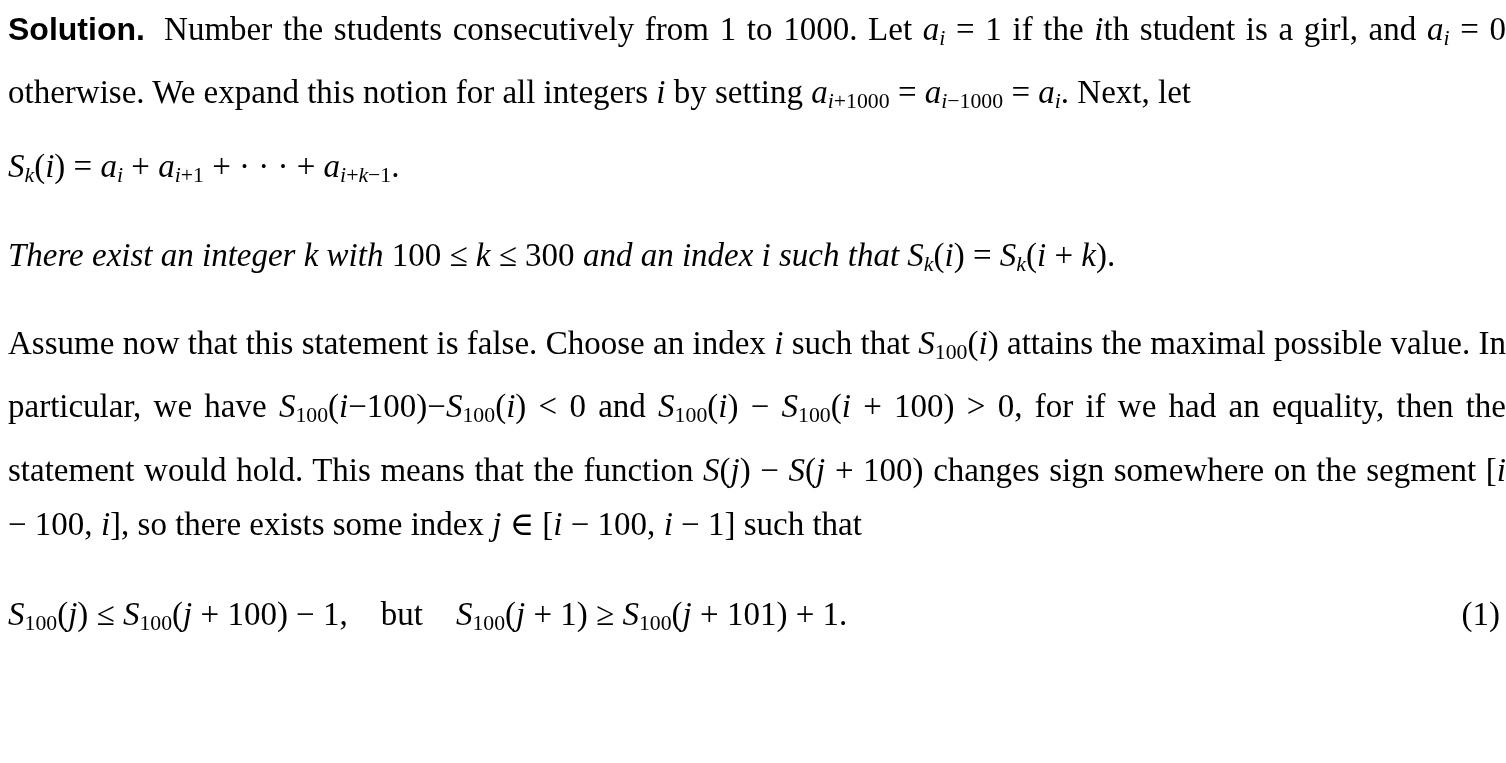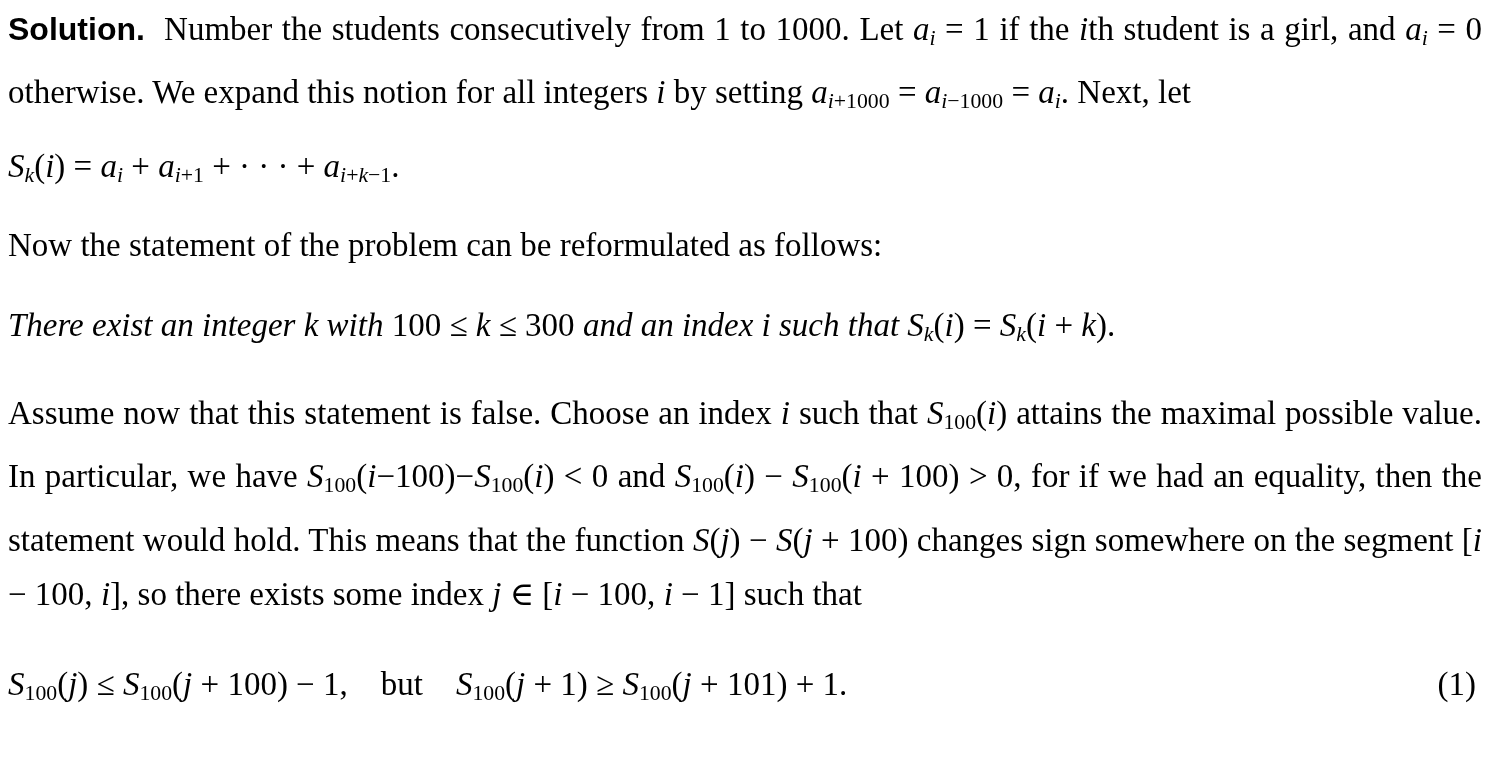"Solution. Number the students" .doc { padding: 2px 24px 0 8px -> 2px 0 0 8px }
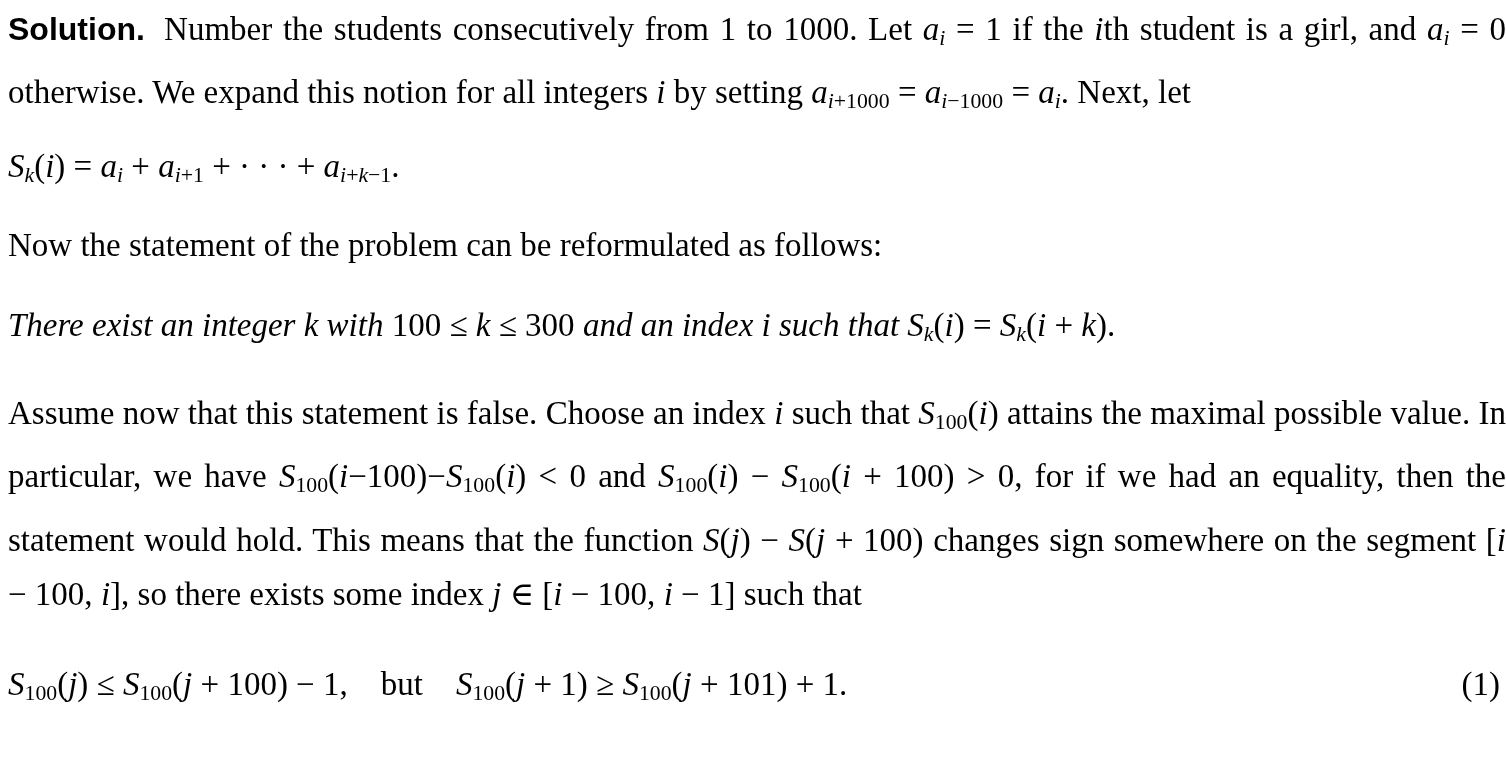"Now the statement of the" p.para { html: <p><span>Now the statement of the problem can be reformulated as follows:</span></p> -> none }
